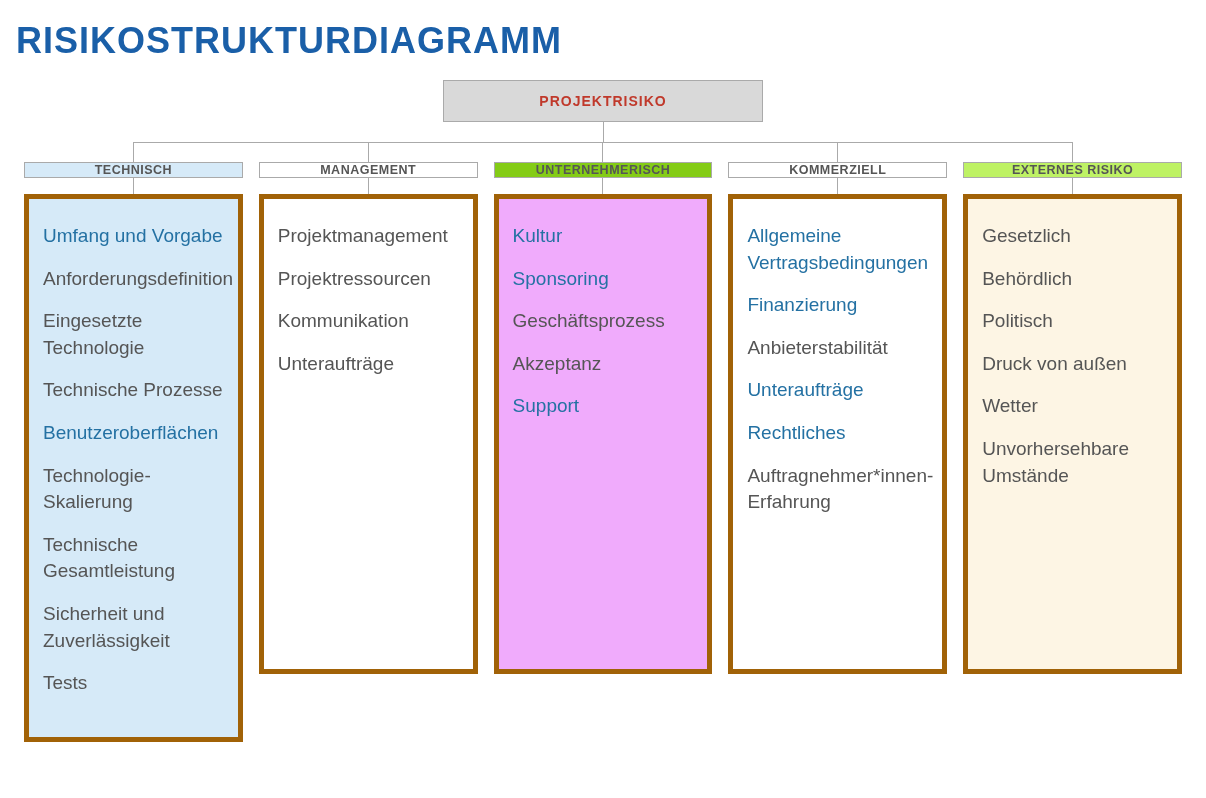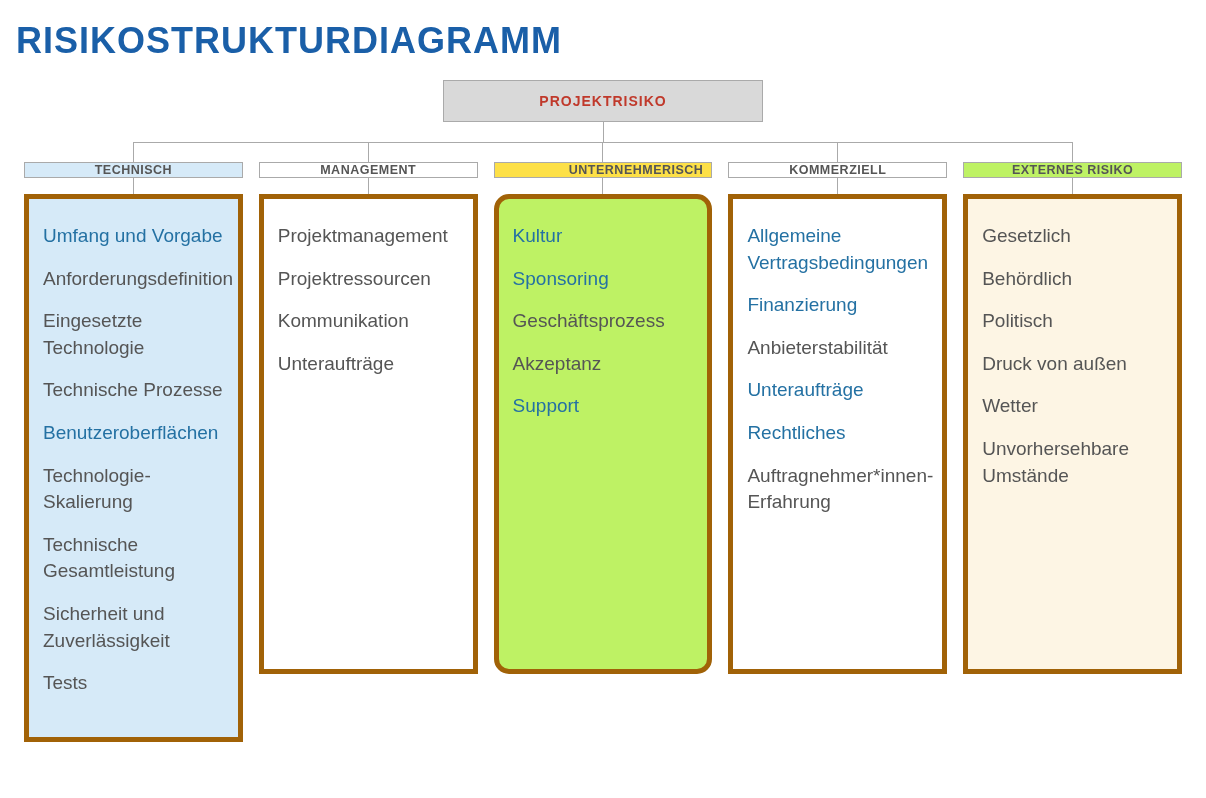"UNTERNEHMERISCH" .cat-unternehmerisch { background: #fde047 -> #84cc16; text-align: right -> none }
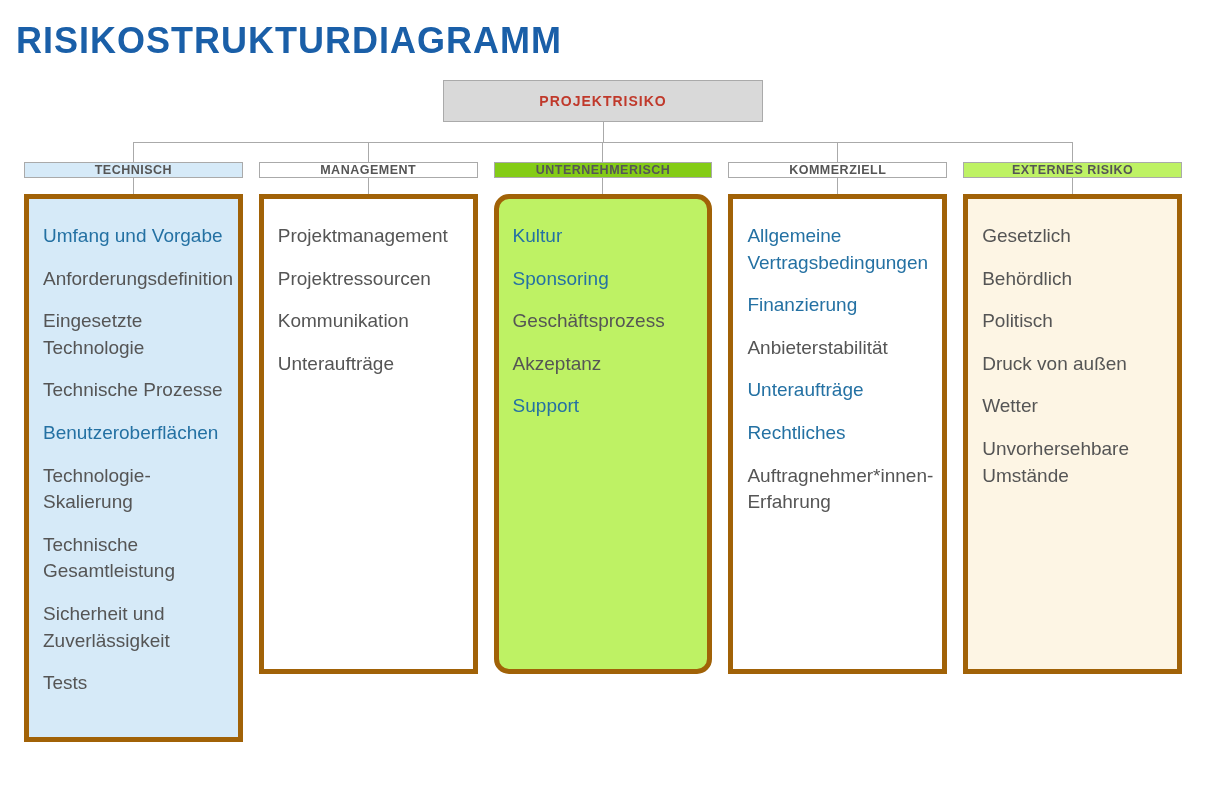"Kultur" .content-box-unternehmerisch { background: #bef264 -> #f0abfc; border-radius: 15px -> none }
